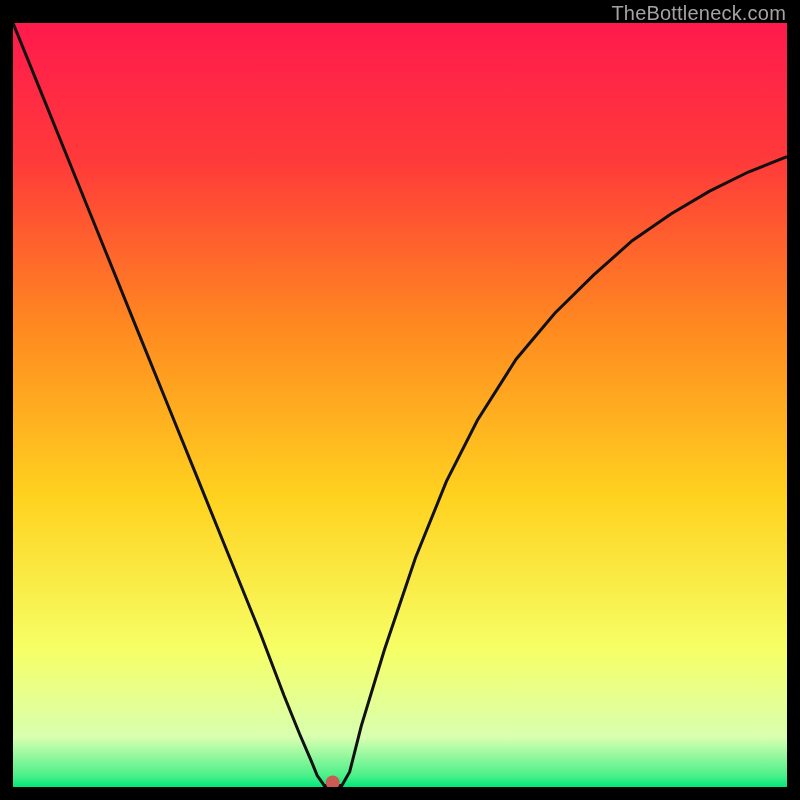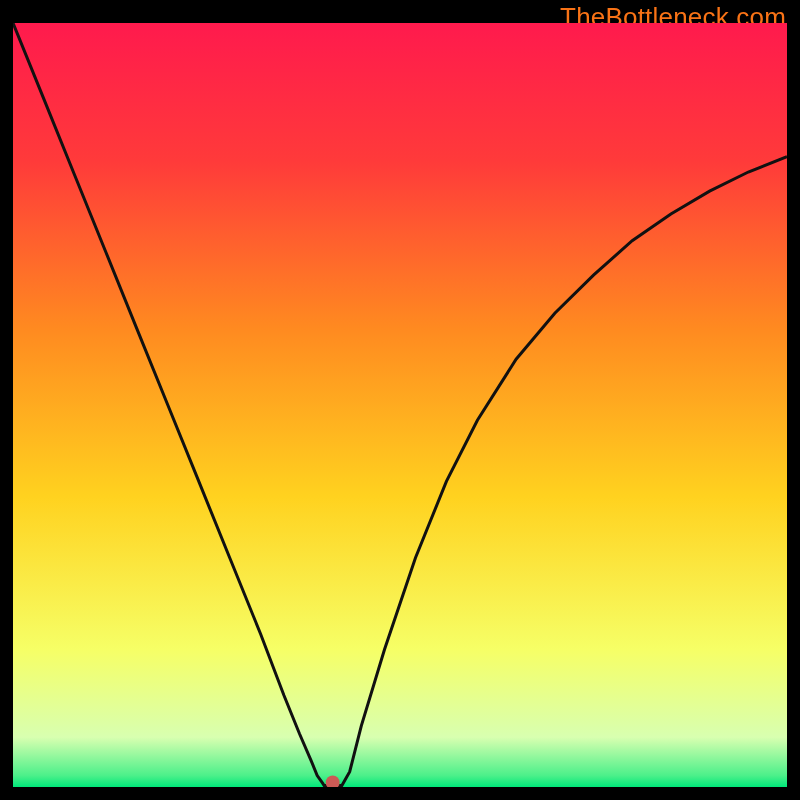"TheBottleneck.com" .watermark { color: #f97316 -> #a3a3a3; font-size: 26px -> 20px }
